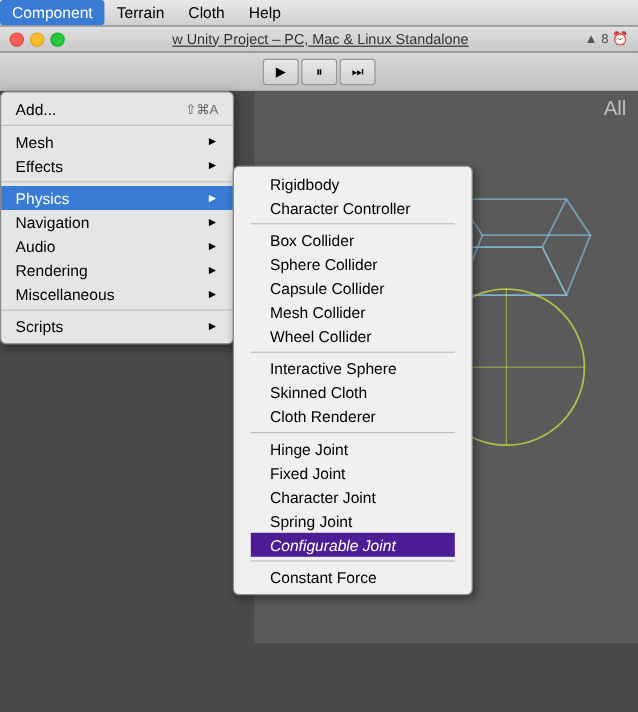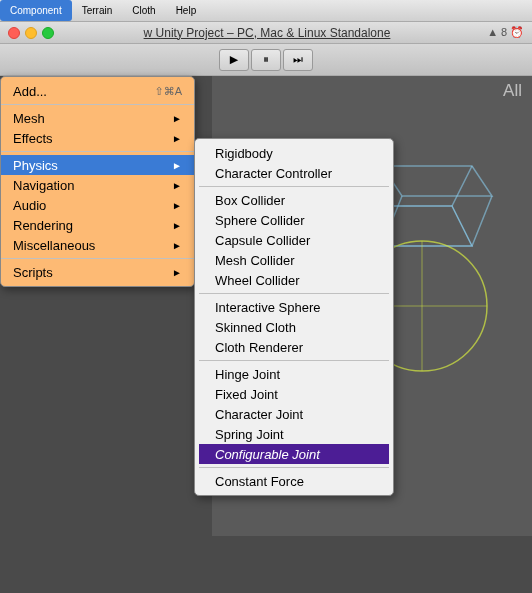"Component" .menubar-item { font-size: 10px -> 13px }
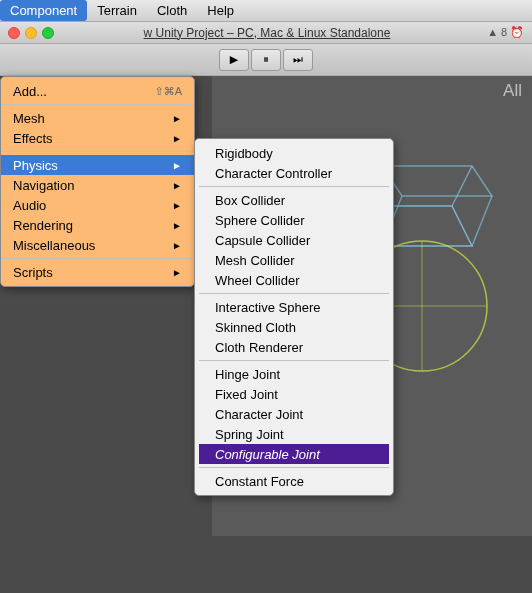"Add..." .menu-component { background: #fdba74 -> #e5e5e5 }
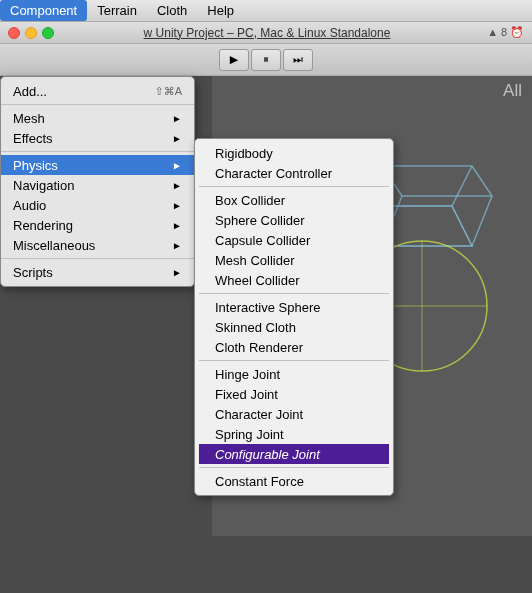"Rigidbody" .menu-physics { padding: 4px 4px -> 4px 14px }
